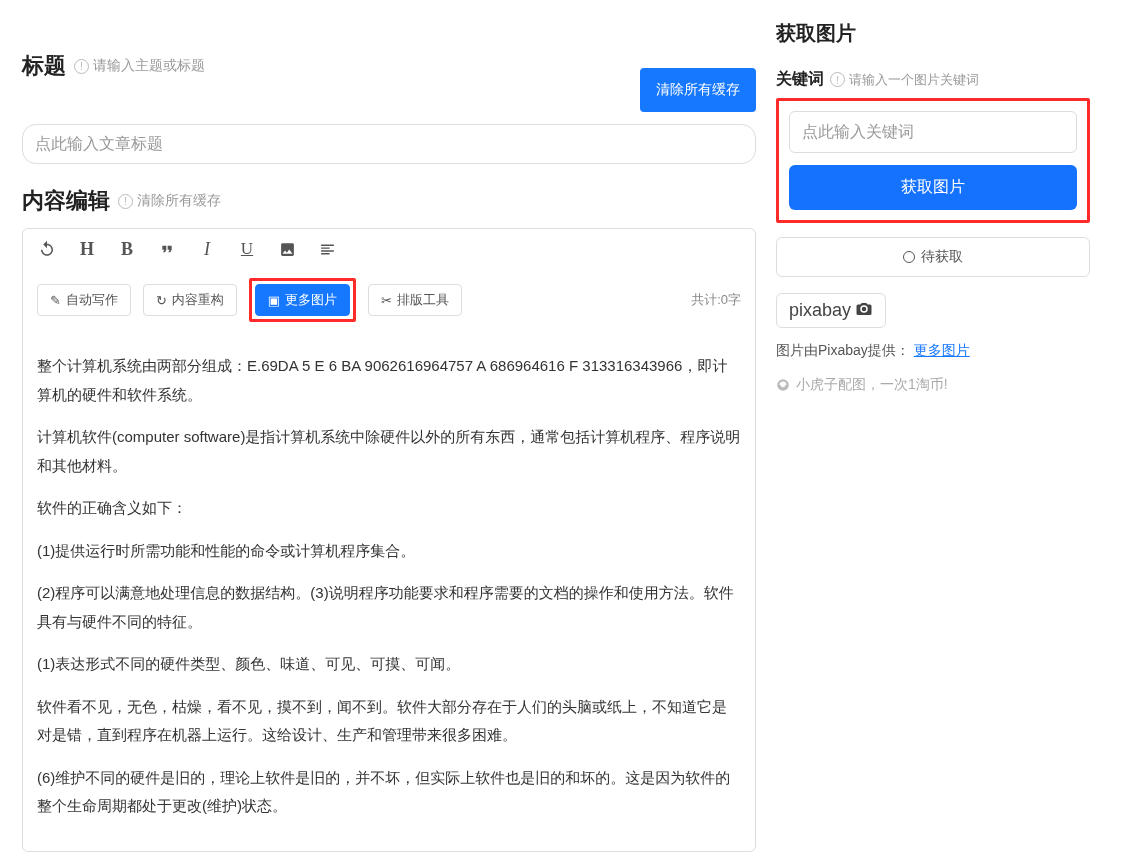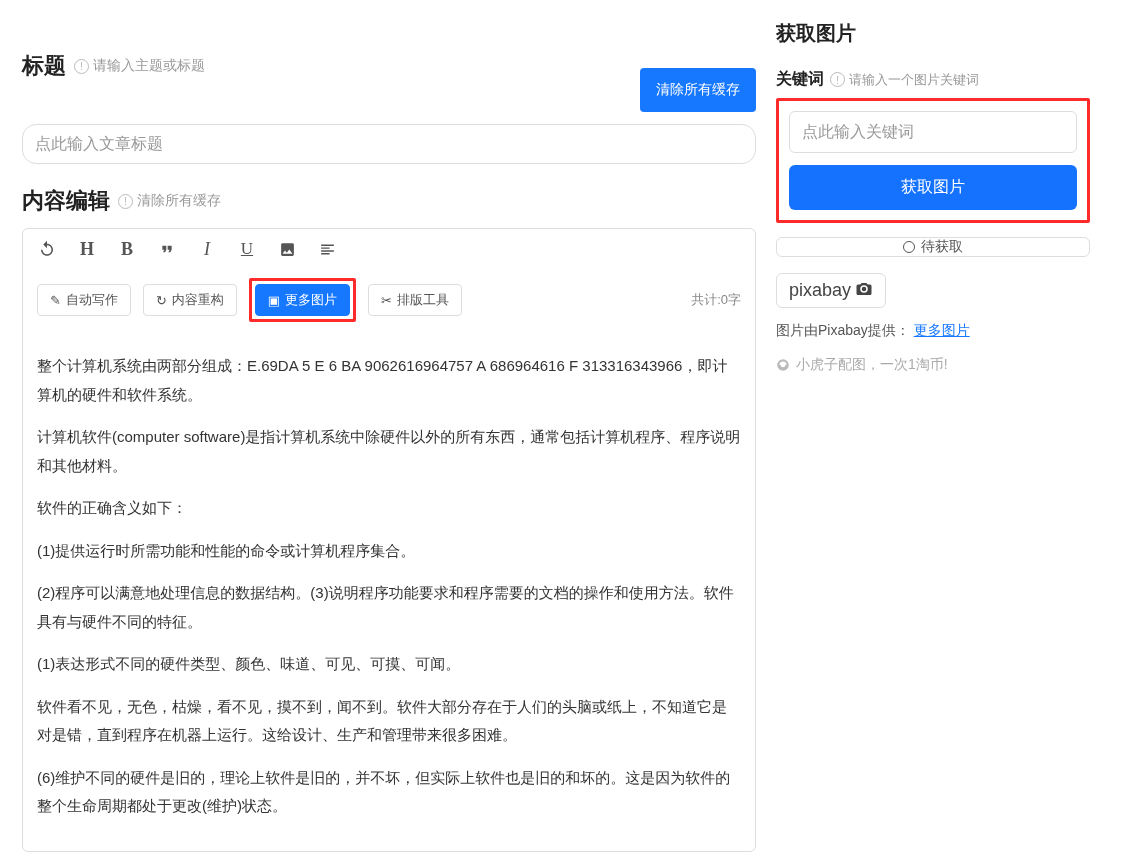"待获取" .pending-box { padding: none -> 10px }
